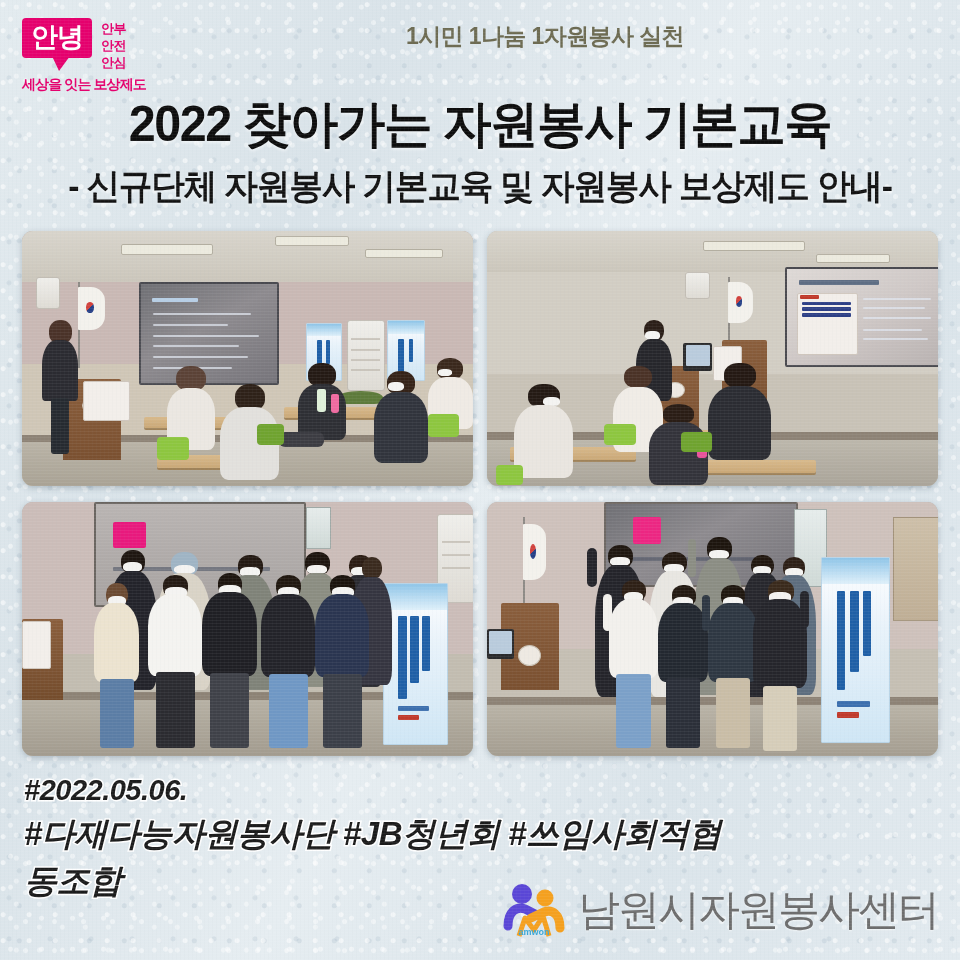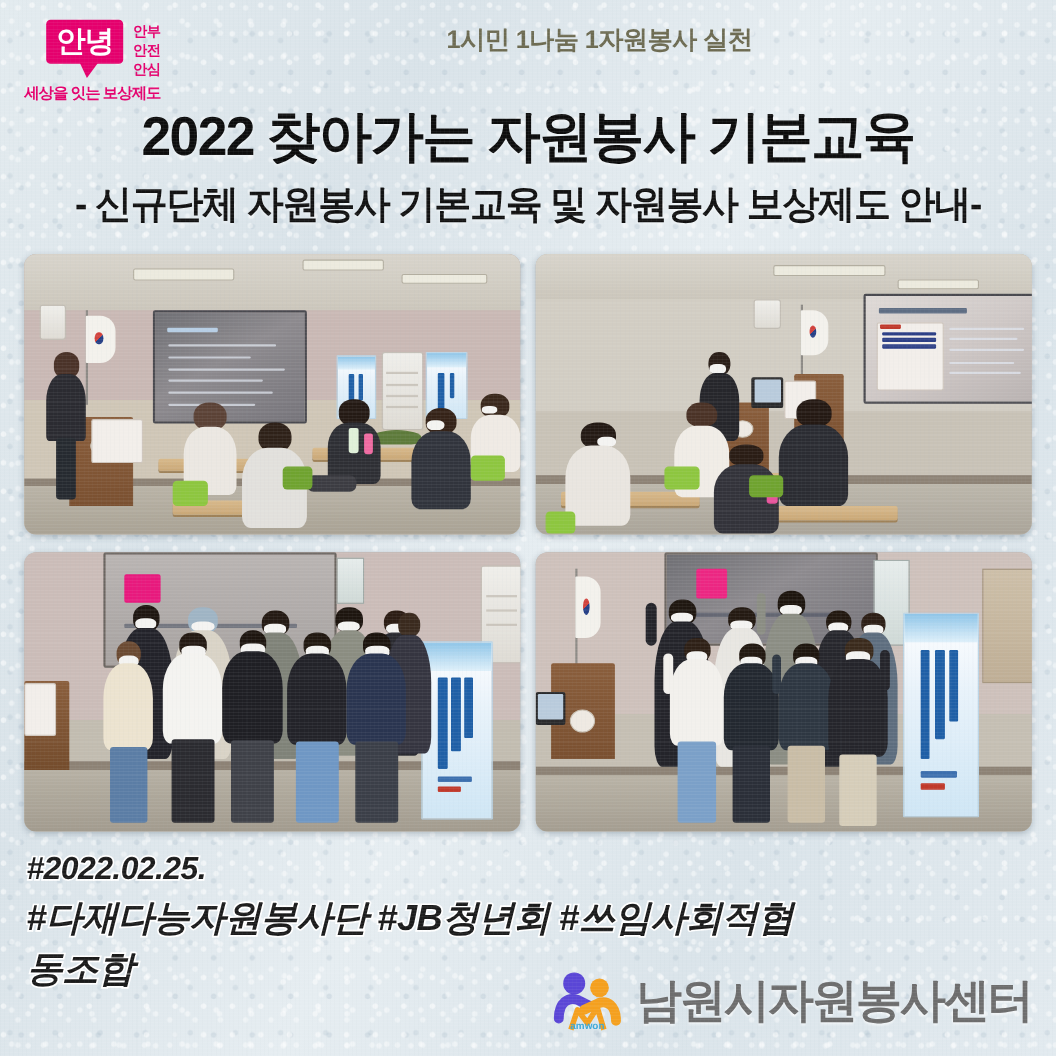"안녕" .bubble-wrap { margin-left: 20px -> none }
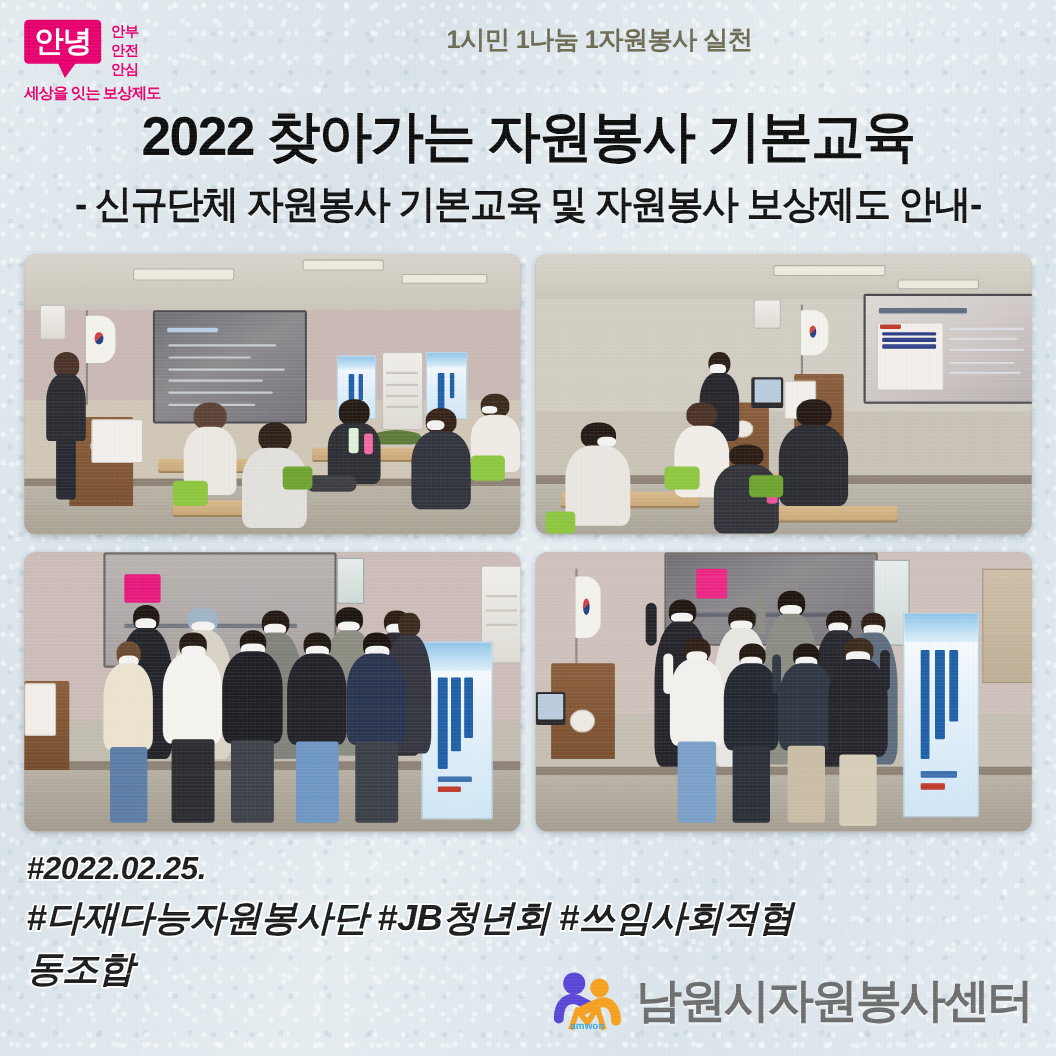"#2022.02.25." div.htline { text: 2022.02.25 -> 2022.05.06 }
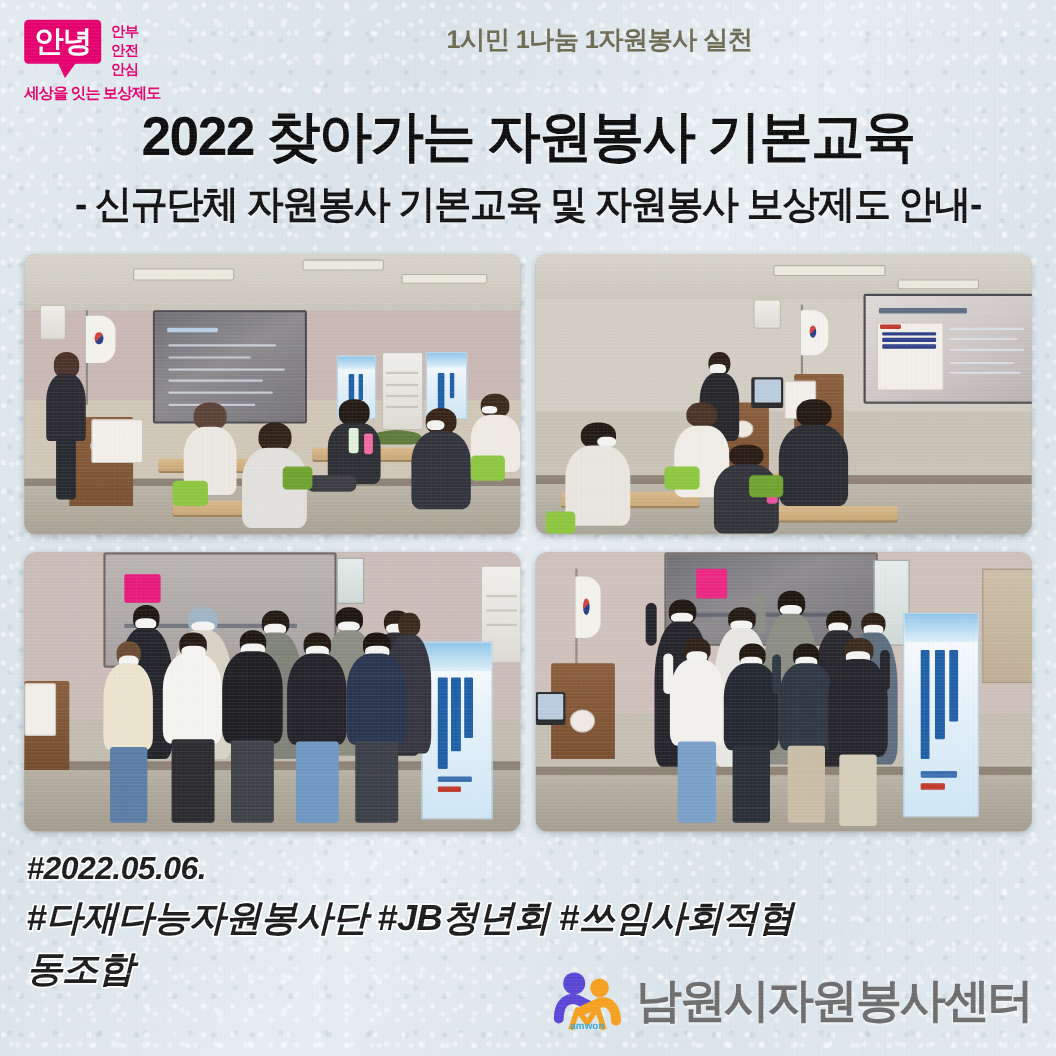"남원시자원봉사센터" .cl-text { font-weight: 700 -> 400 }
